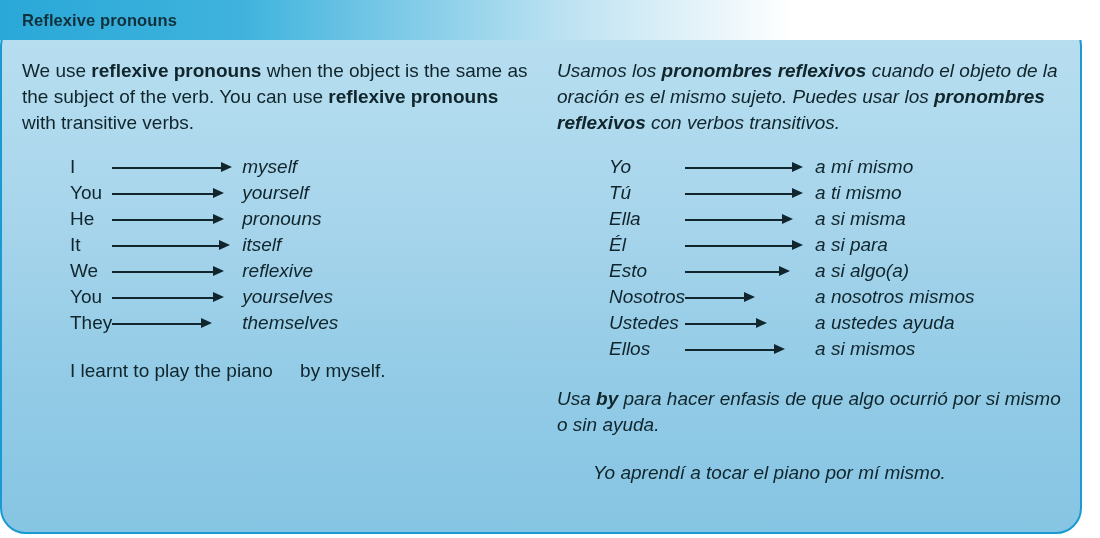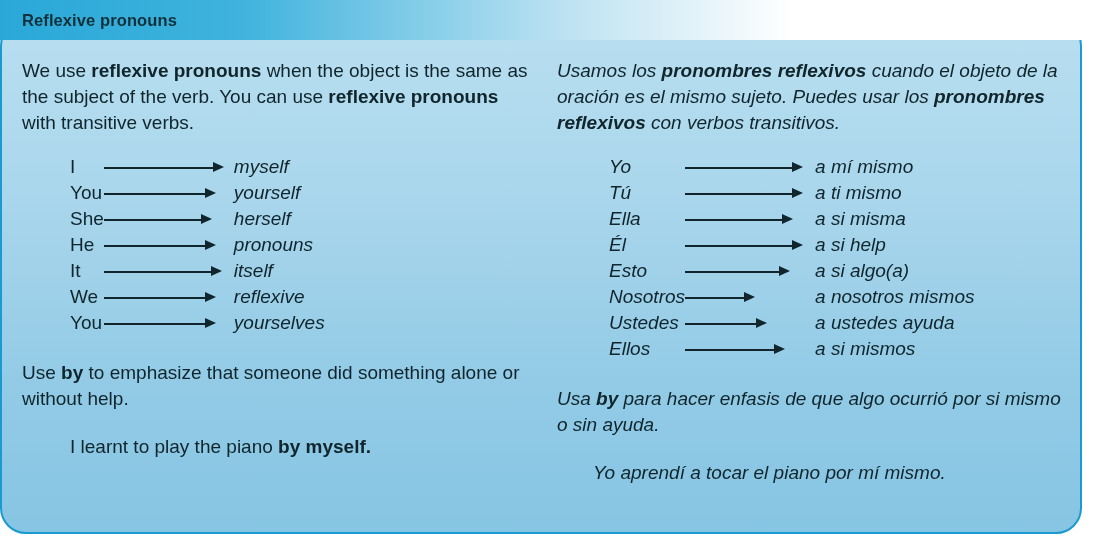"She" tr { html: <tr> <td>She</td> <td> <span> <span></span> <span></span> </span> </td> <td>herself</td> </tr> -> none }
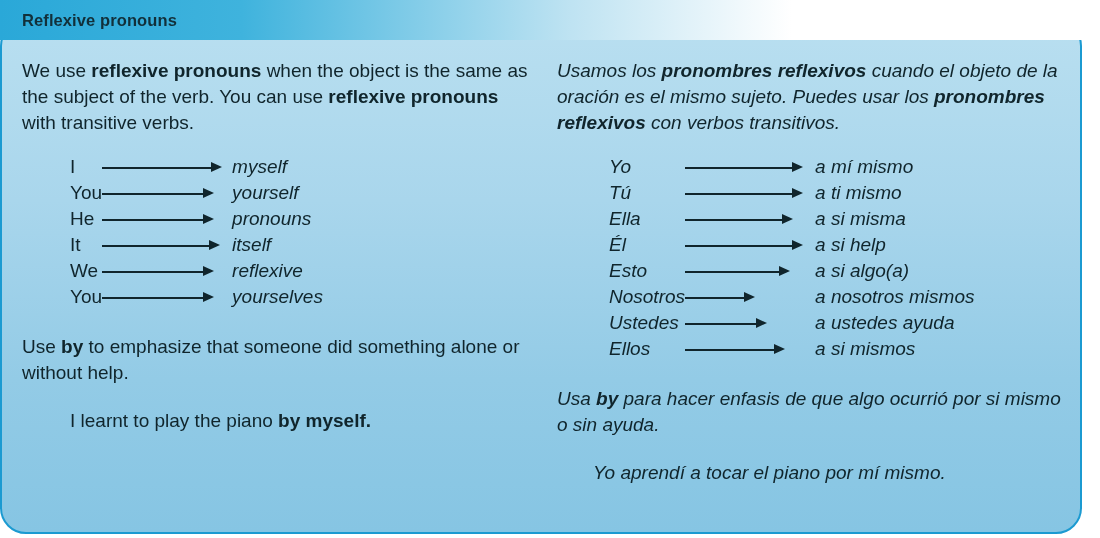"a si help" td.cell-dst { text: help -> para }
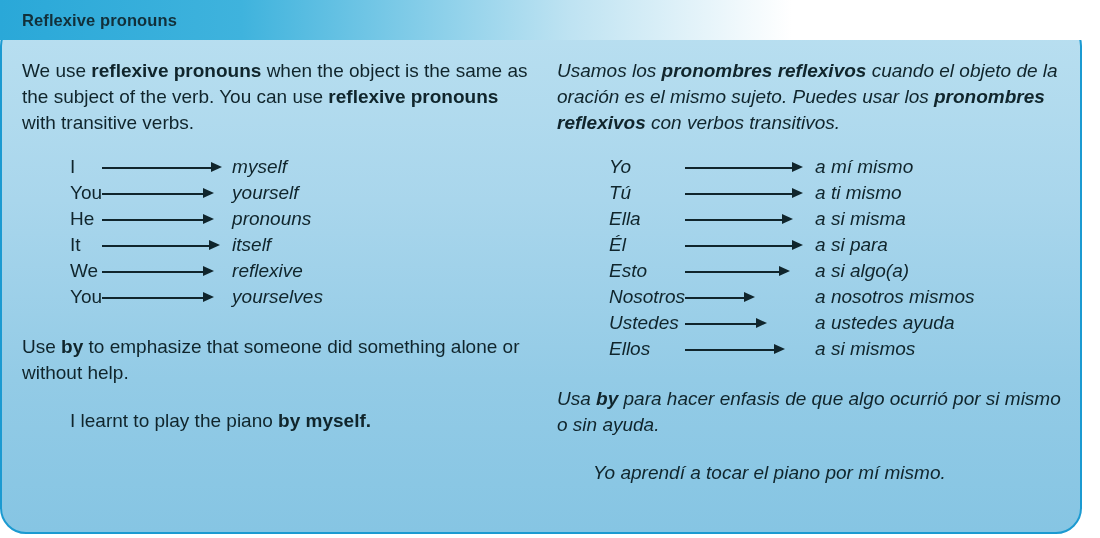"They" tr { html: none -> <tr> <td>They</td> <td> <span> <span></span> <span></span> </span> </td> <td>themselves</td> </tr> }
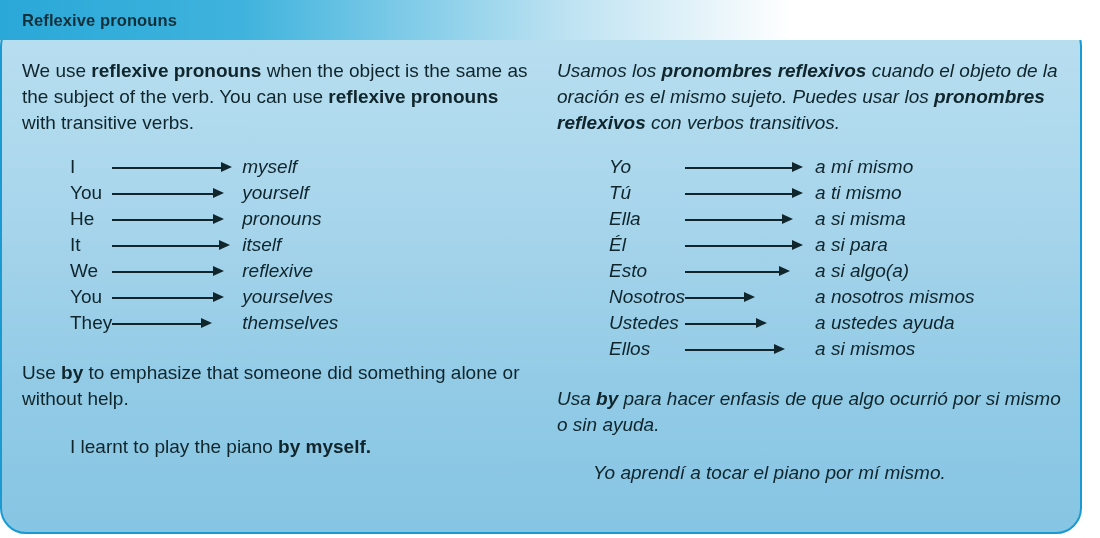"Use by to emphasize that" div.para { html: <div>Use <b>by</b> to emphasize that someone did something alone or without help.</div> -> none }
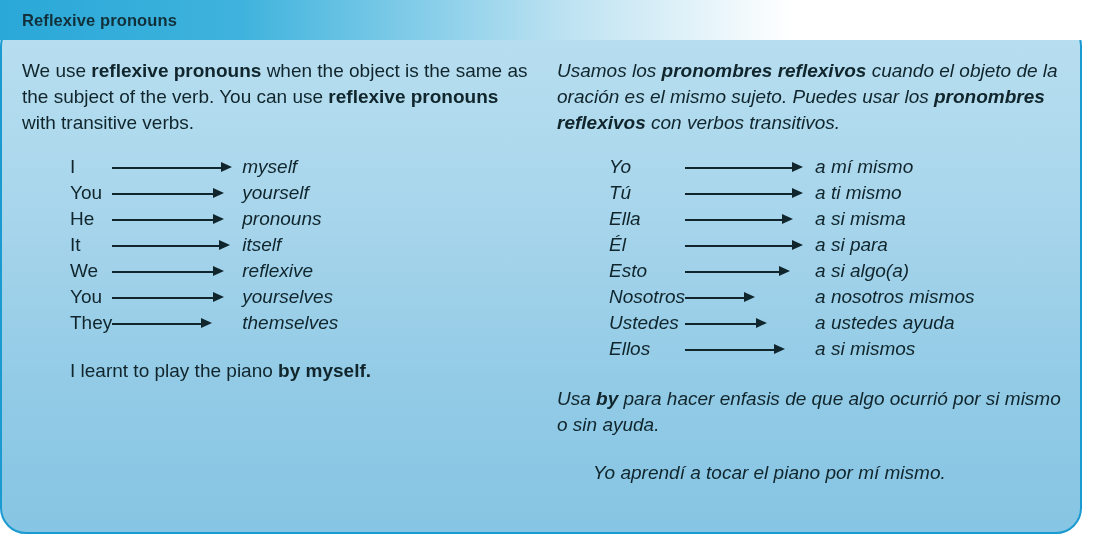"by myself." .example b { font-weight: bold -> normal; margin-left: none -> 22px }
